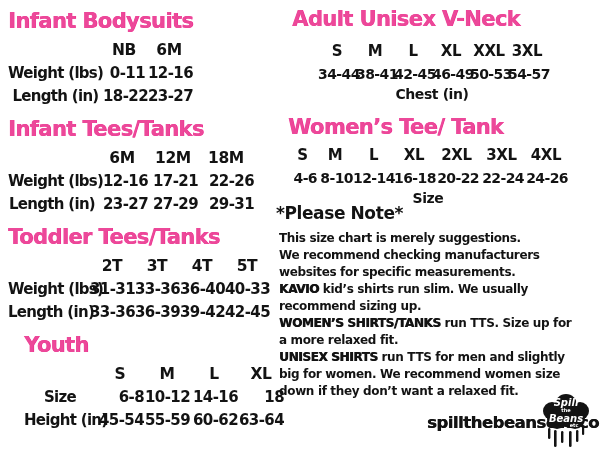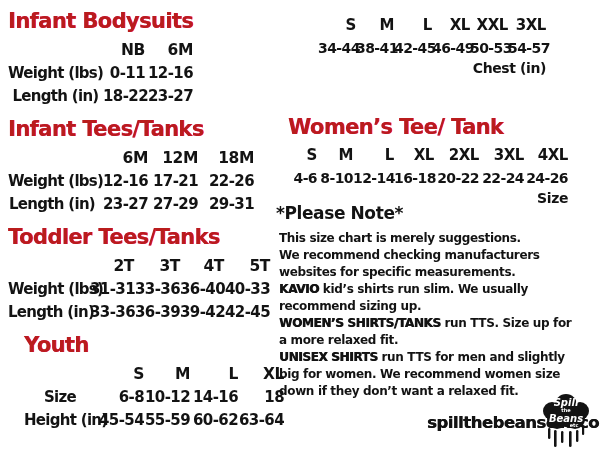"Infant Bodysuits" .hdg { color: #b91c1c -> #ec4899 }
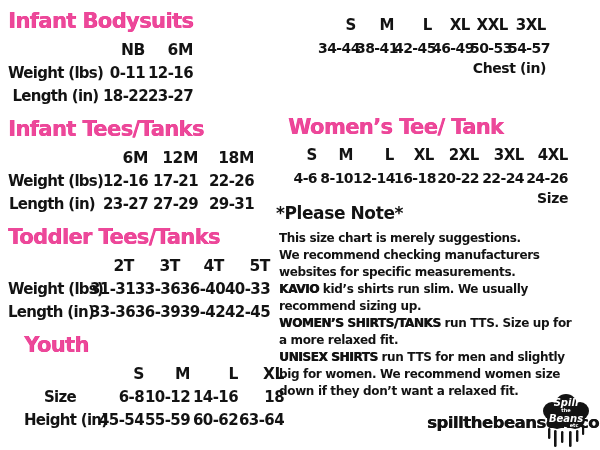"Adult Unisex V-Neck" h2.hdg { html: none -> <h2>Adult Unisex V-Neck</h2> }
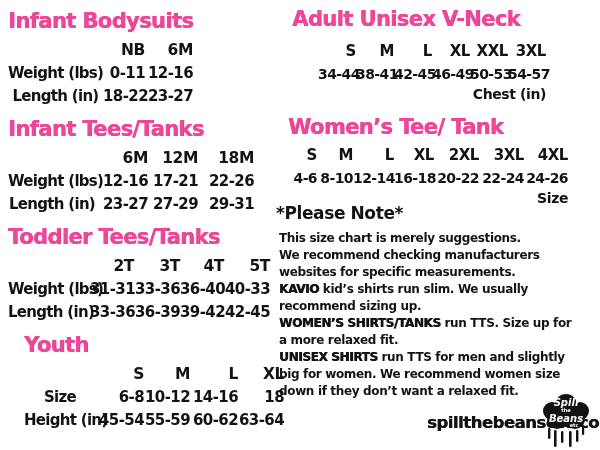"NB" .hd { text-align: right -> center }
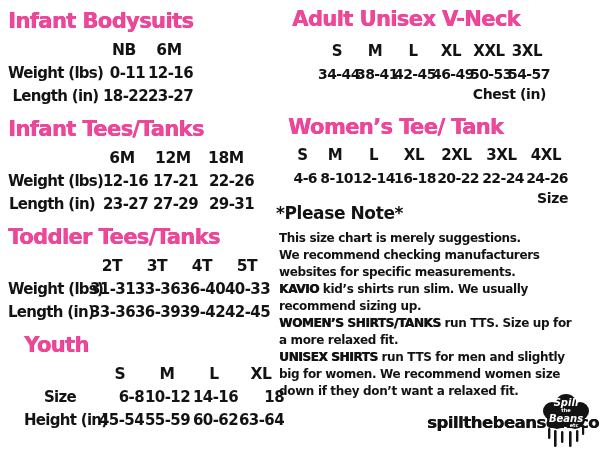"Chest (in)" .ftr { text-align: right -> center }
